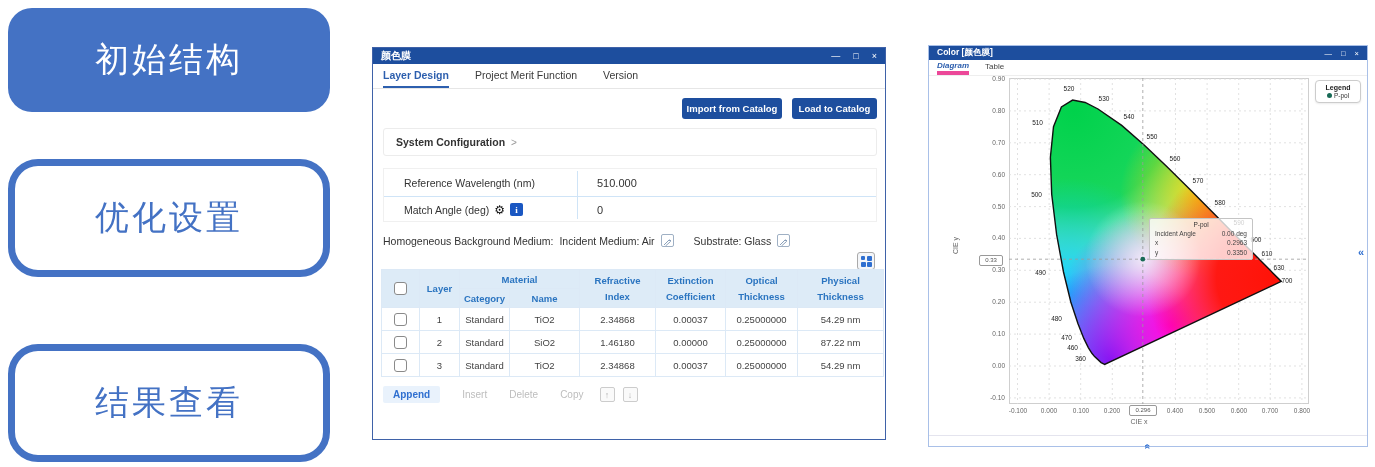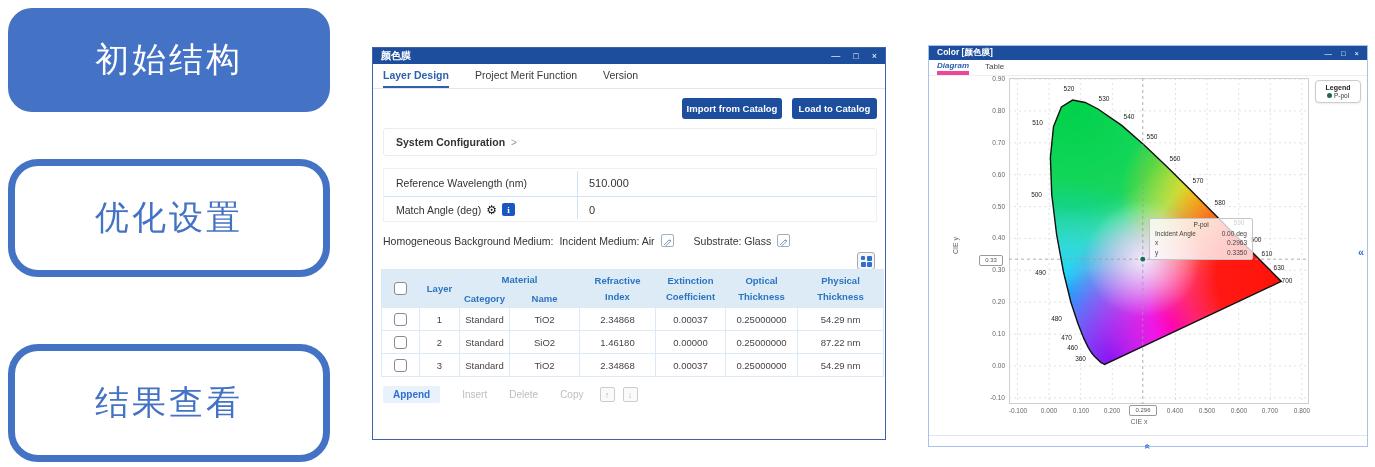"Reference Wavelength (nm)" .field-row { left: 0 -> 8px }
